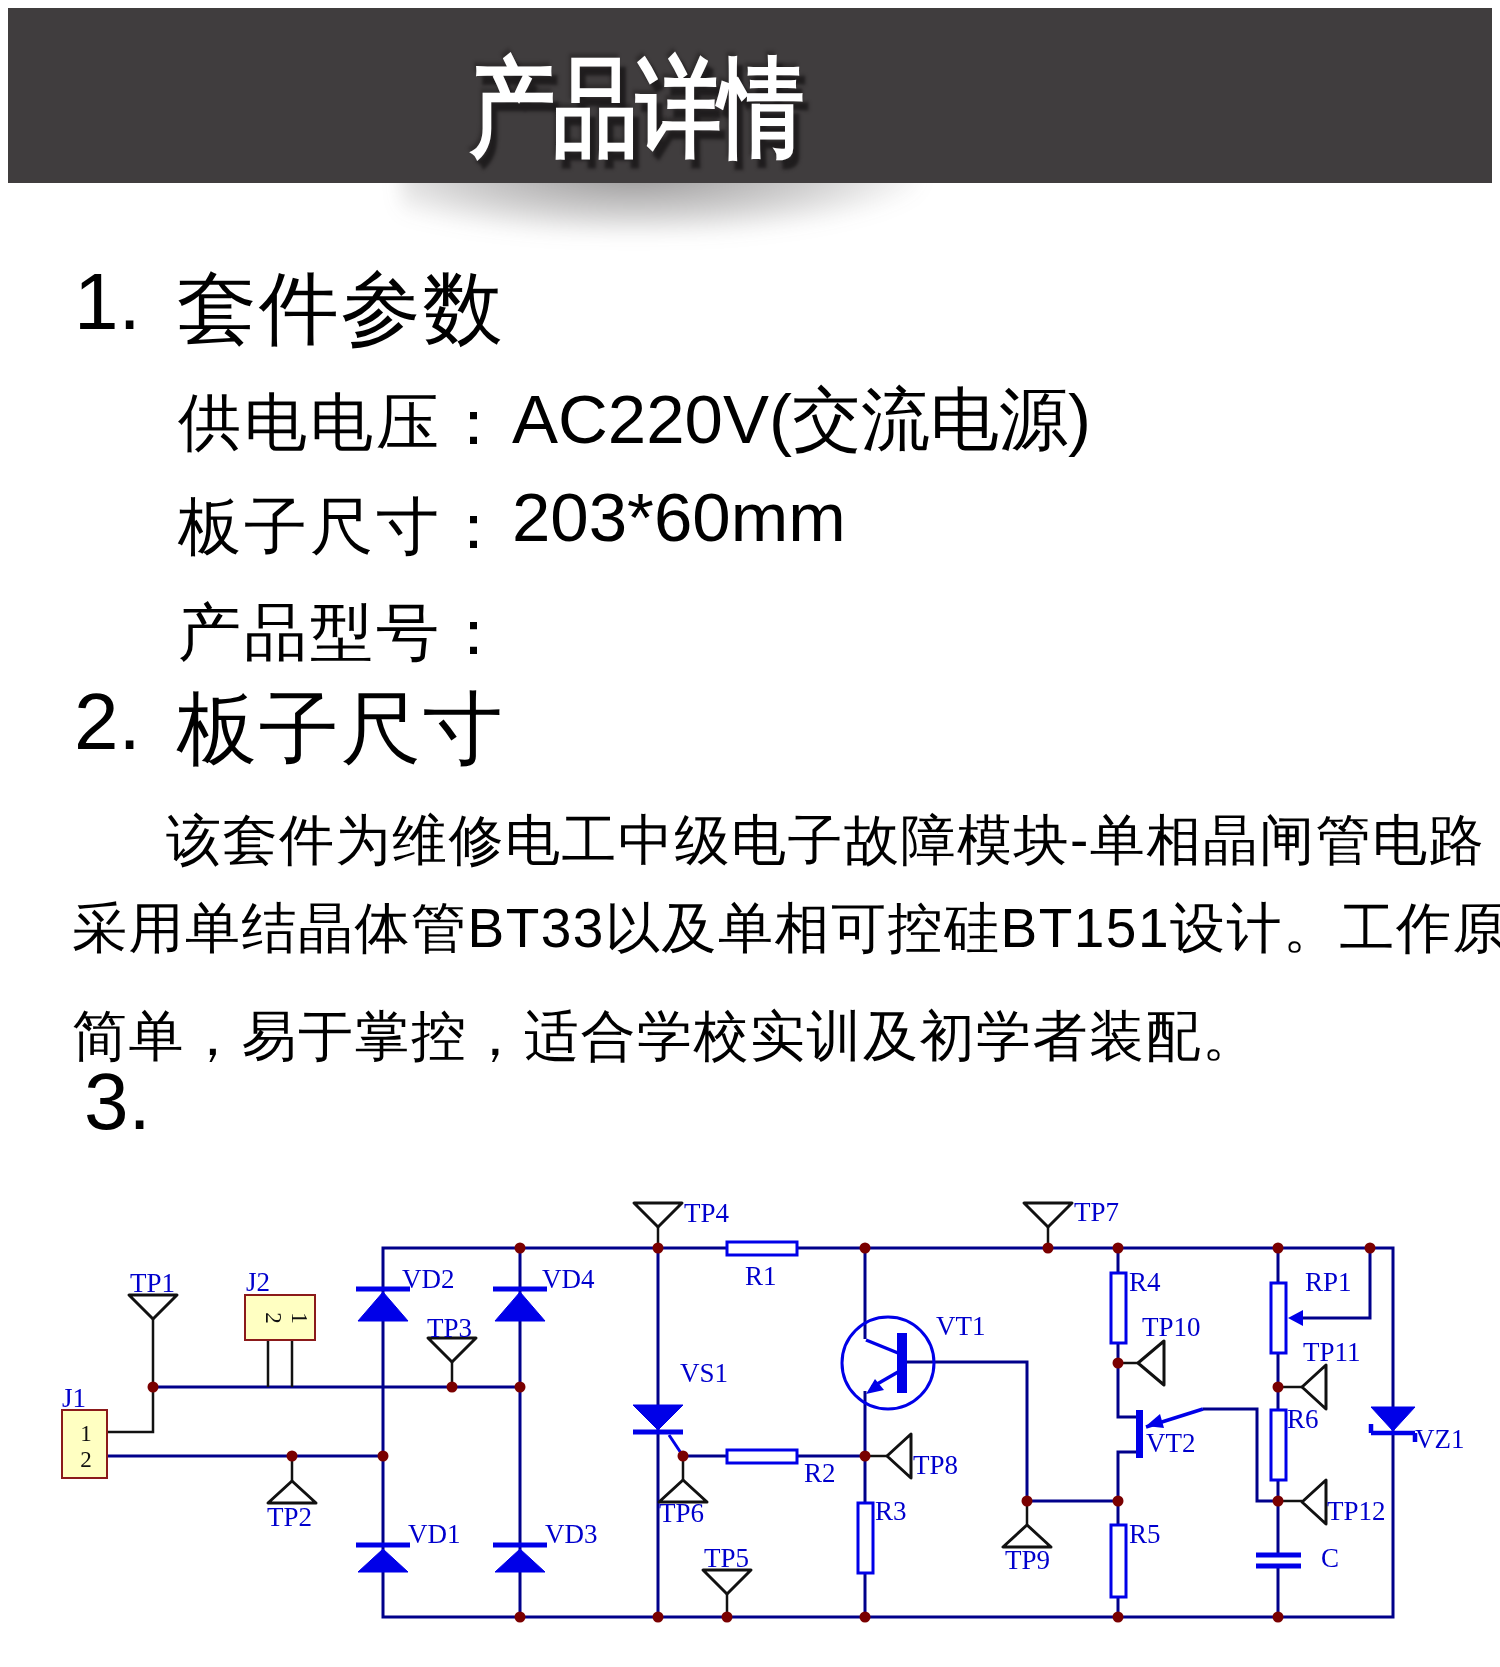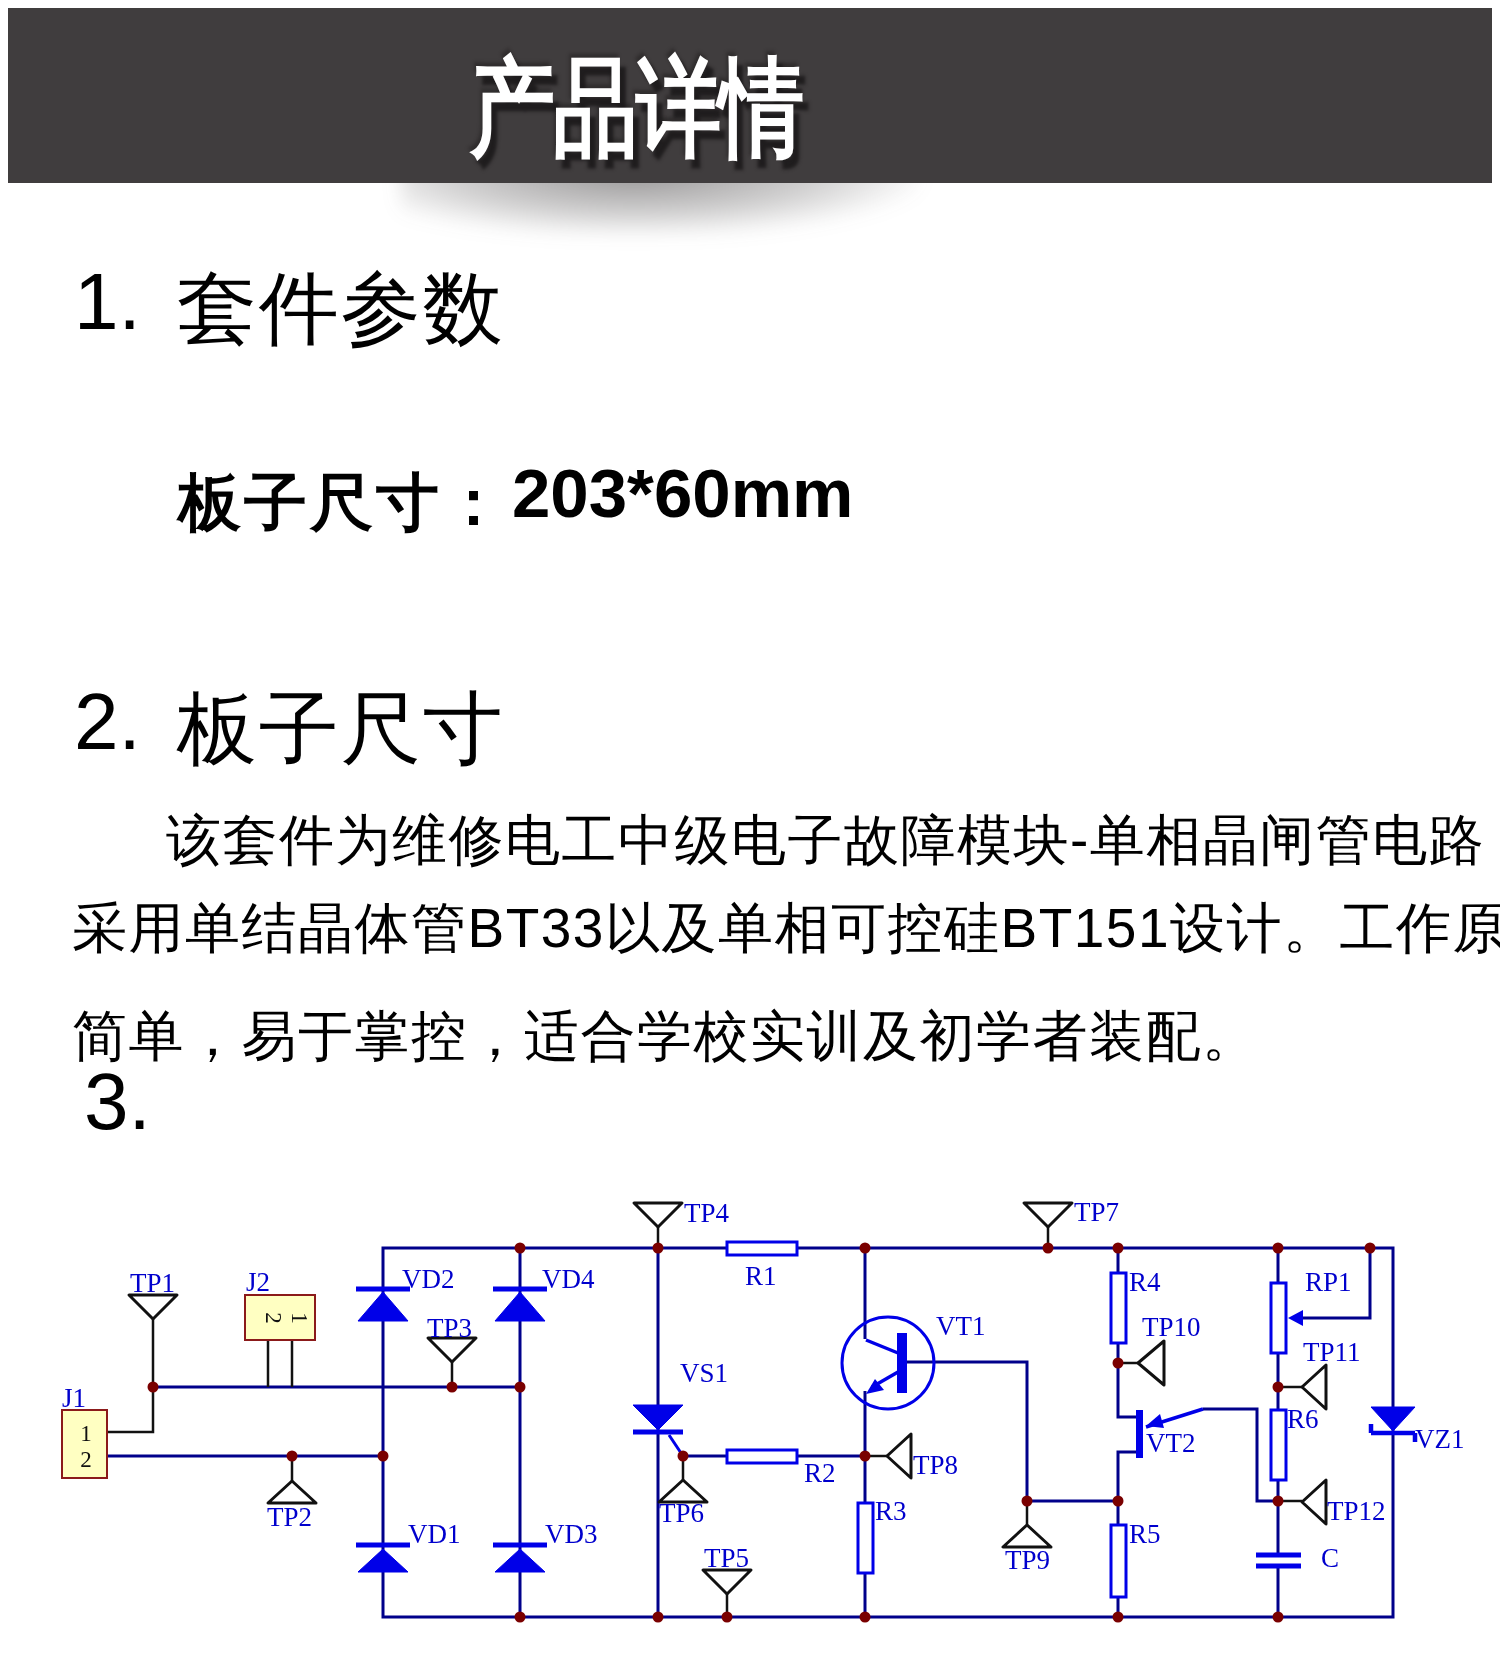"供电电压：" div.abs { html: none -> <div> <span>供电电压：</span> <span>AC220V(交流电源)</span> </div> }
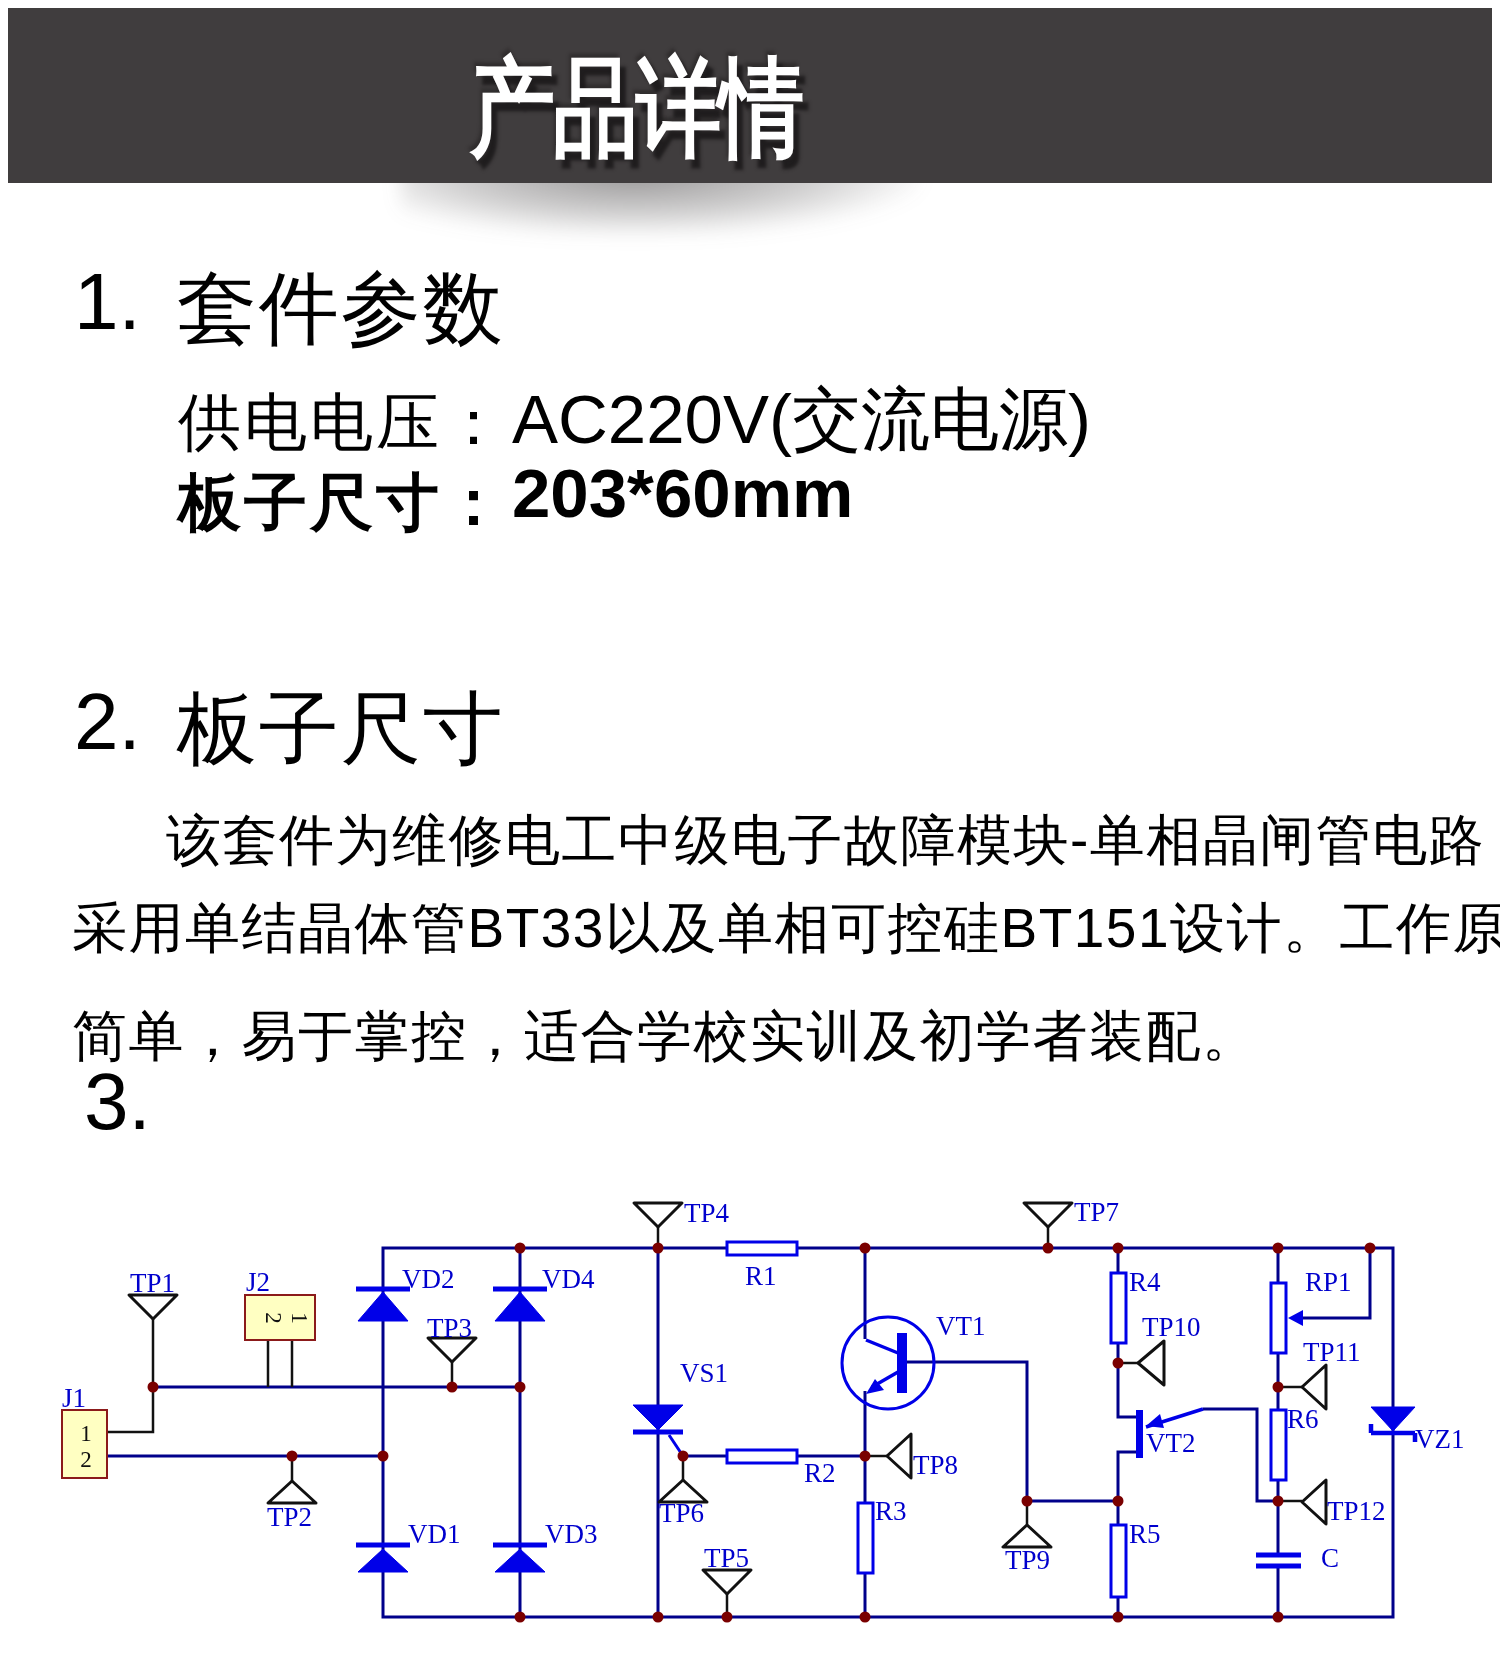"板子尺寸：" #prow2 { font-weight: bold -> none; top: 460px -> 484px }
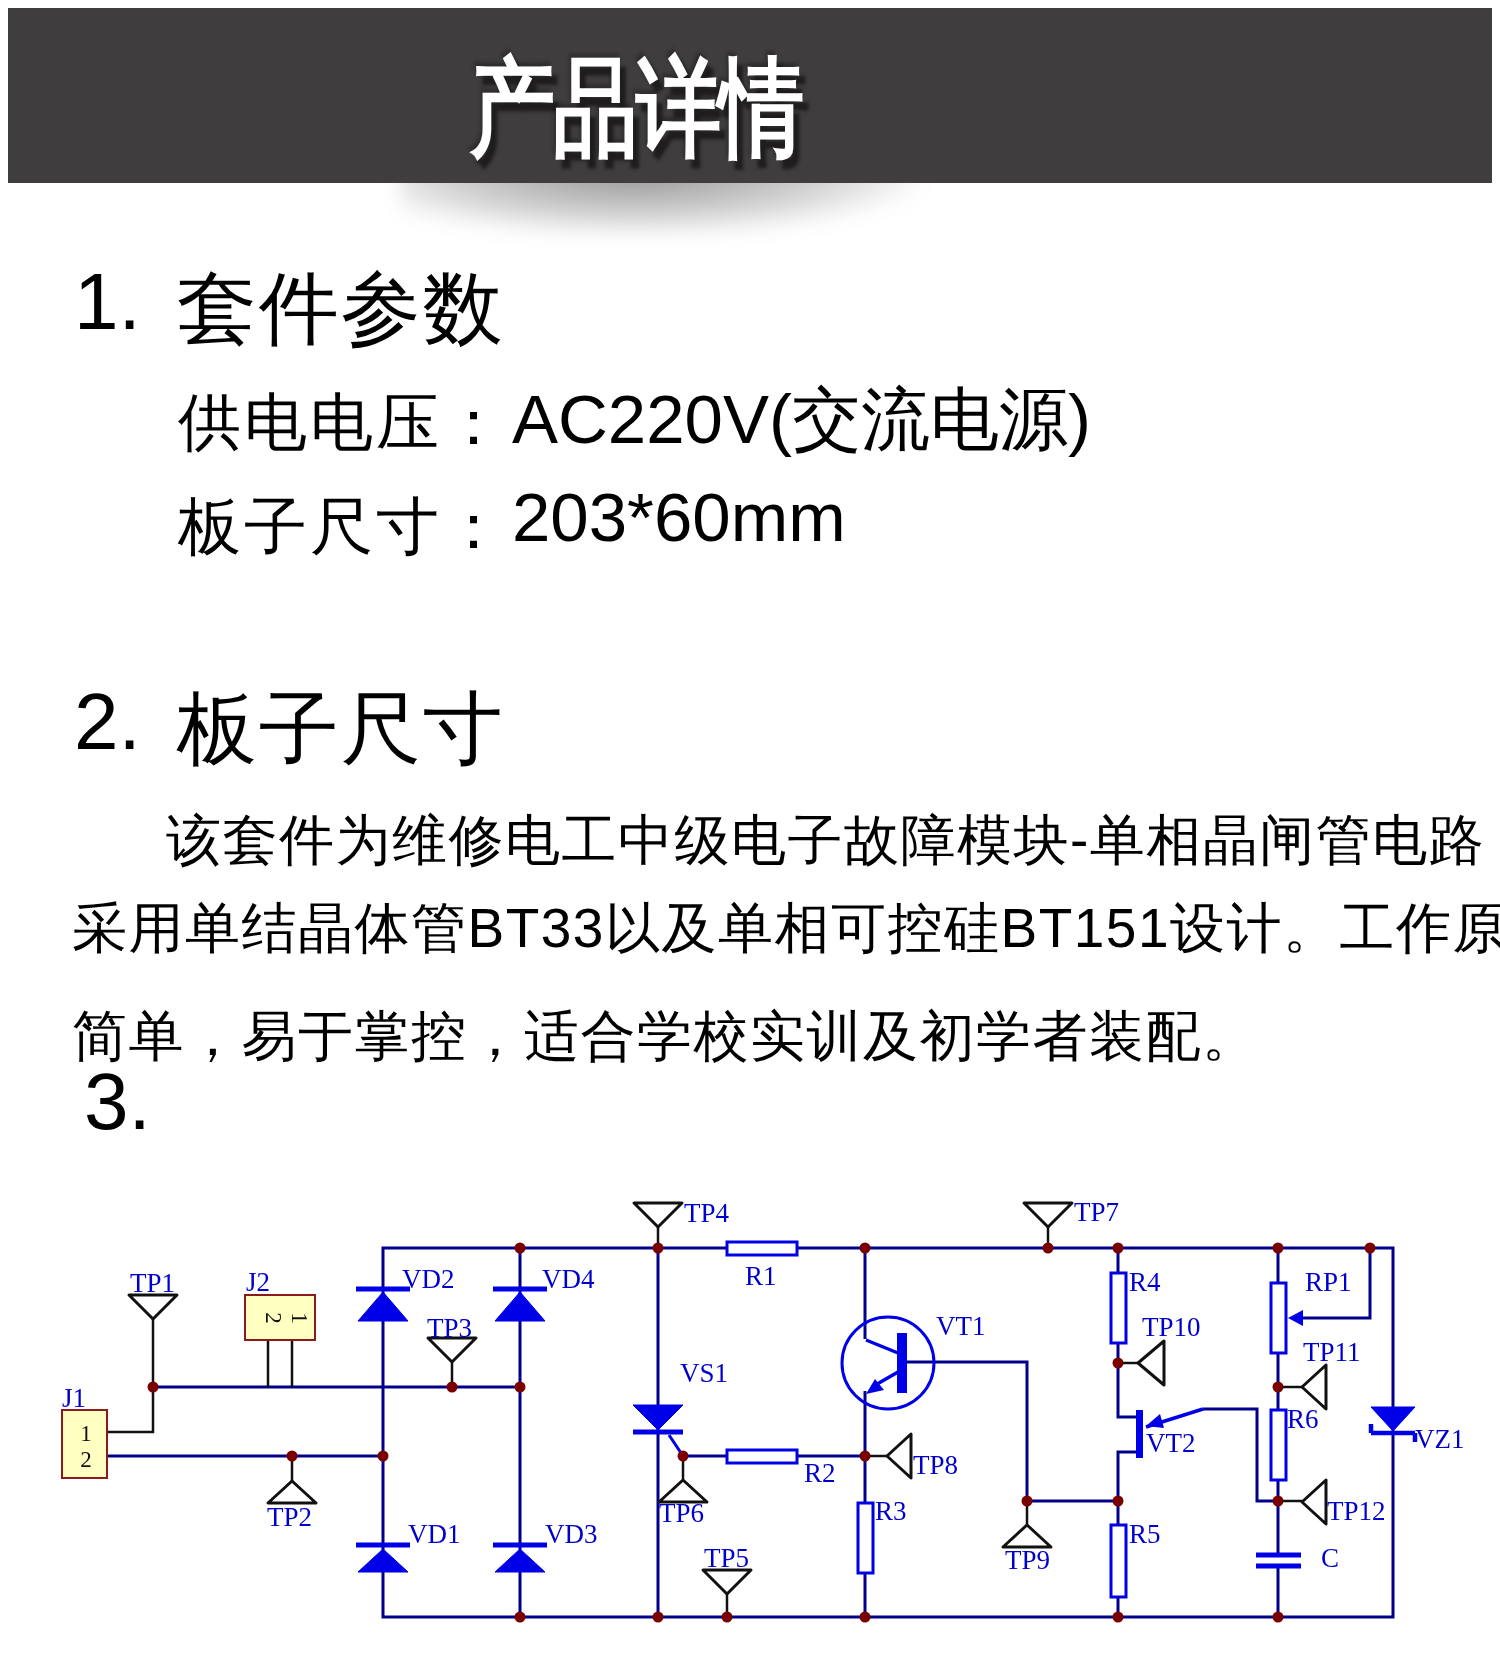"产品型号：" span.plabel { html: none -> <span>产品型号：</span> }
